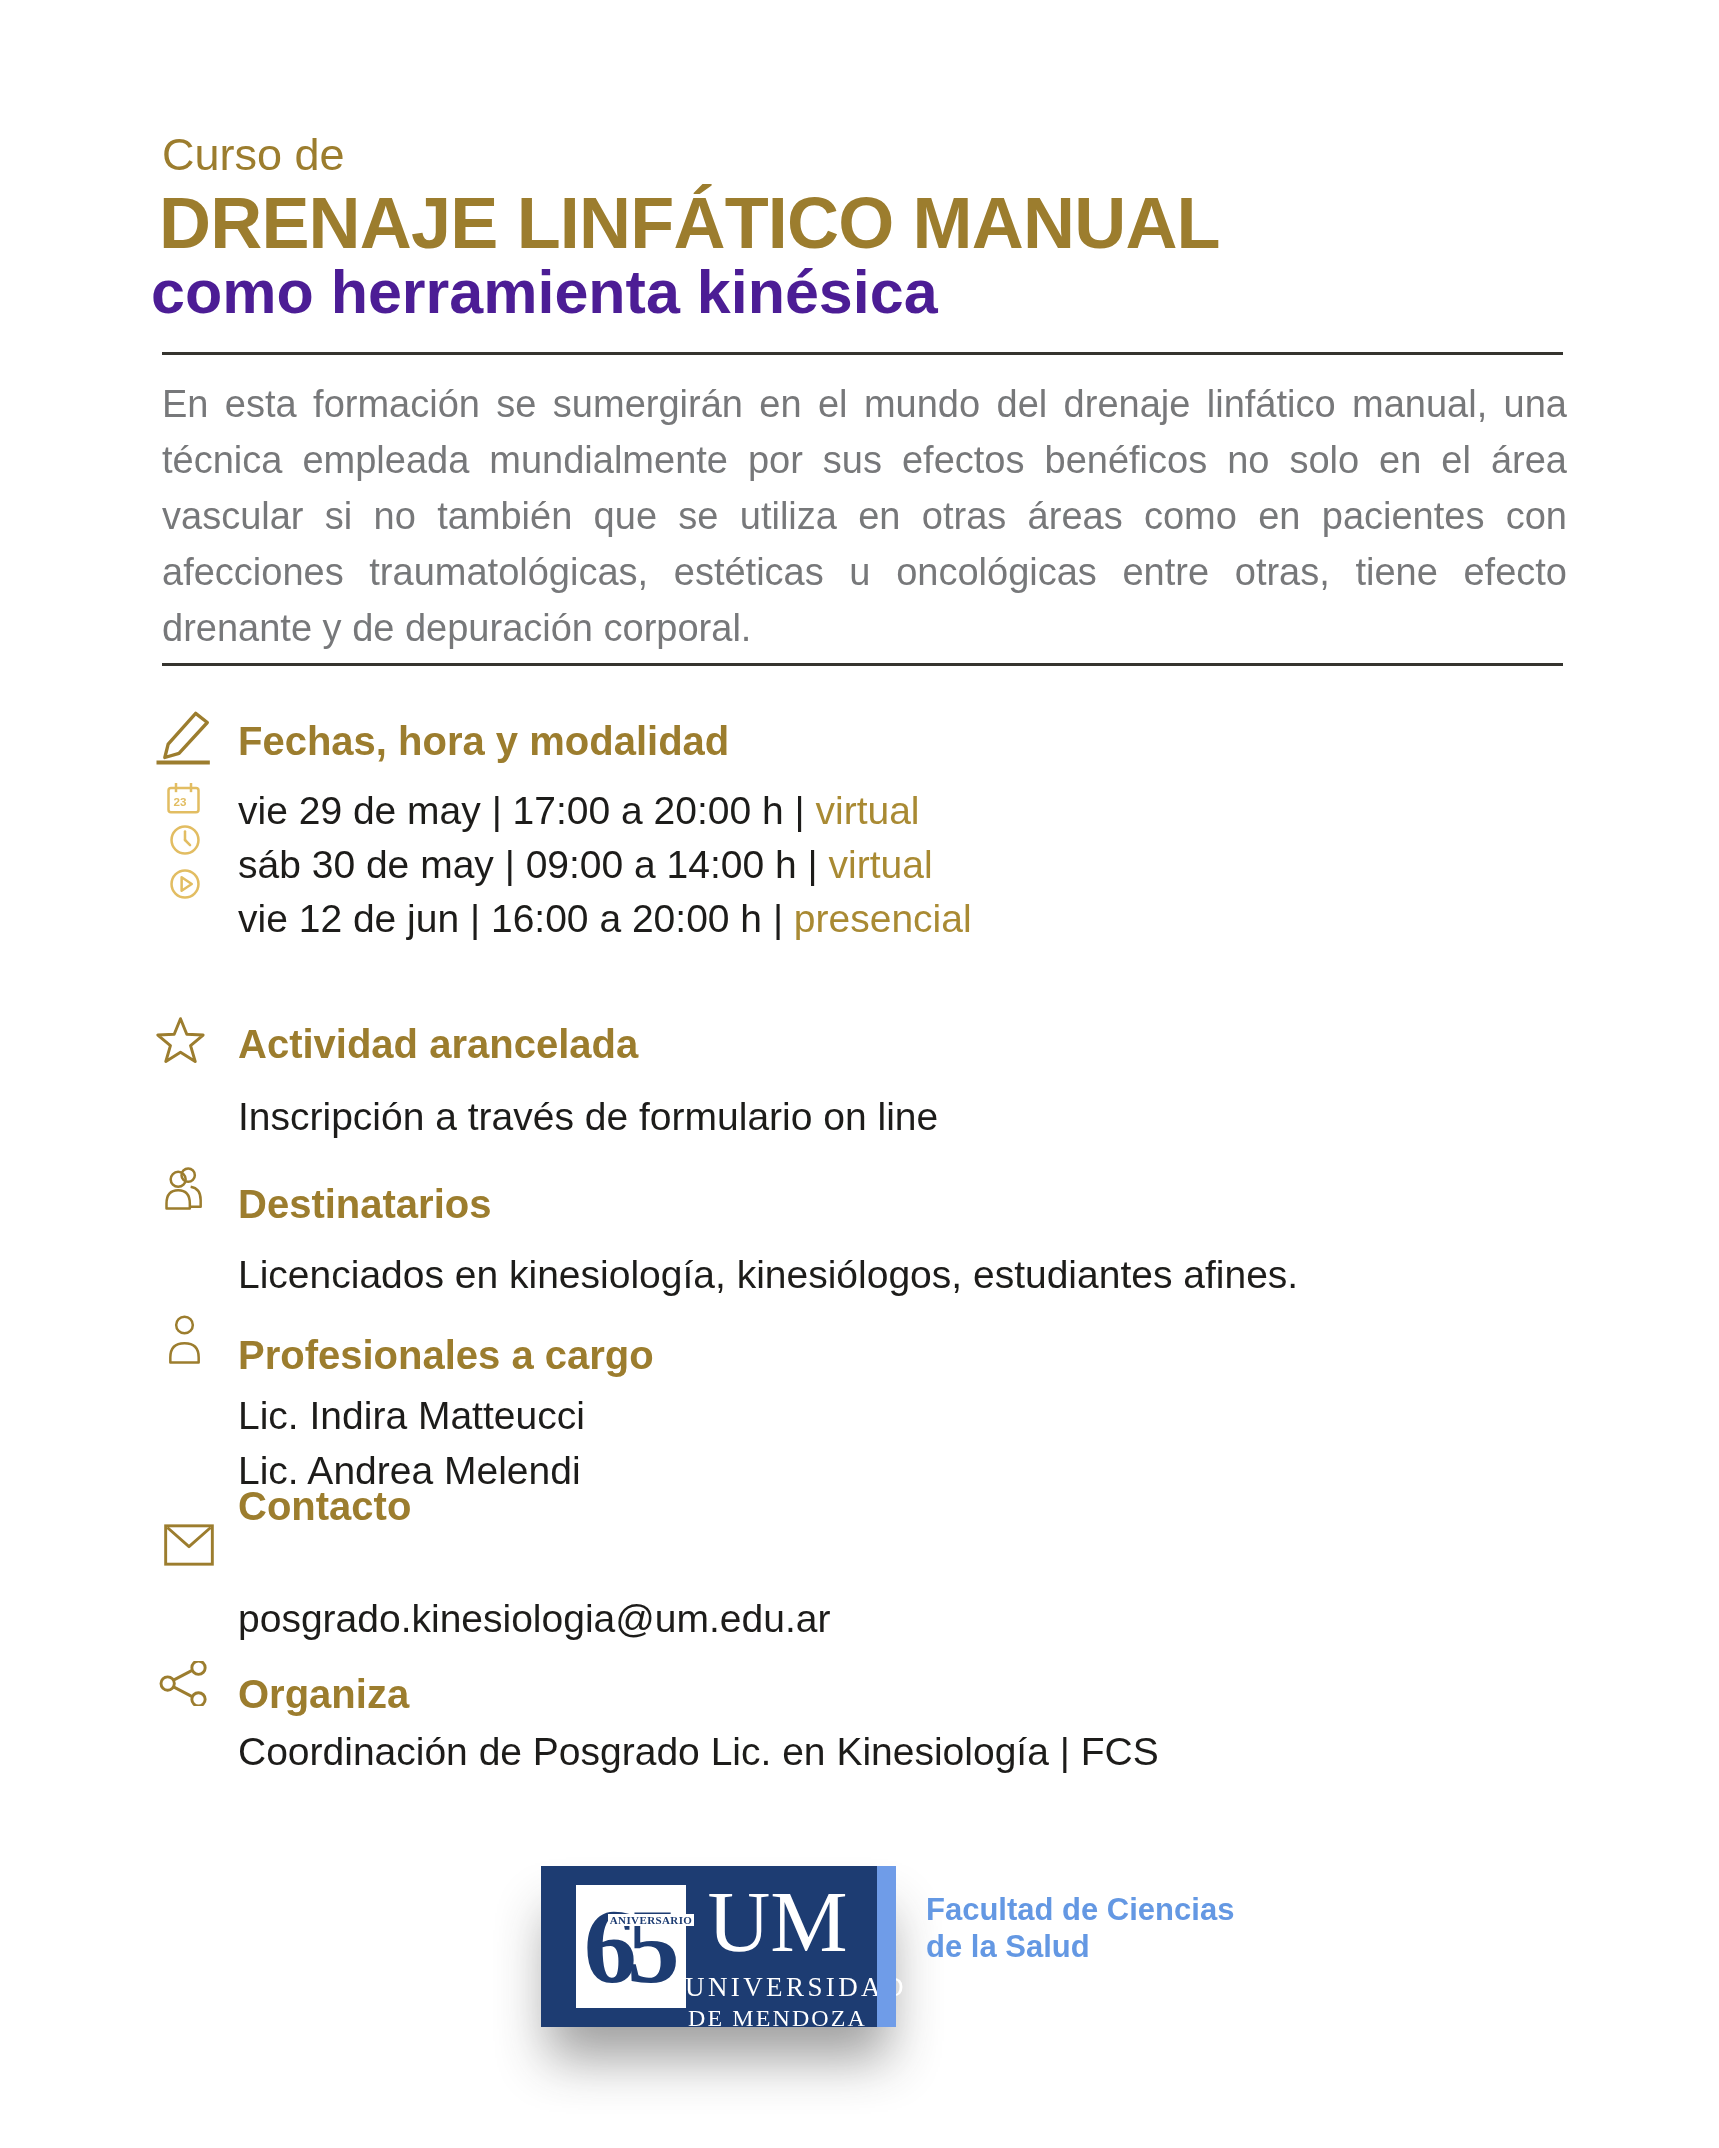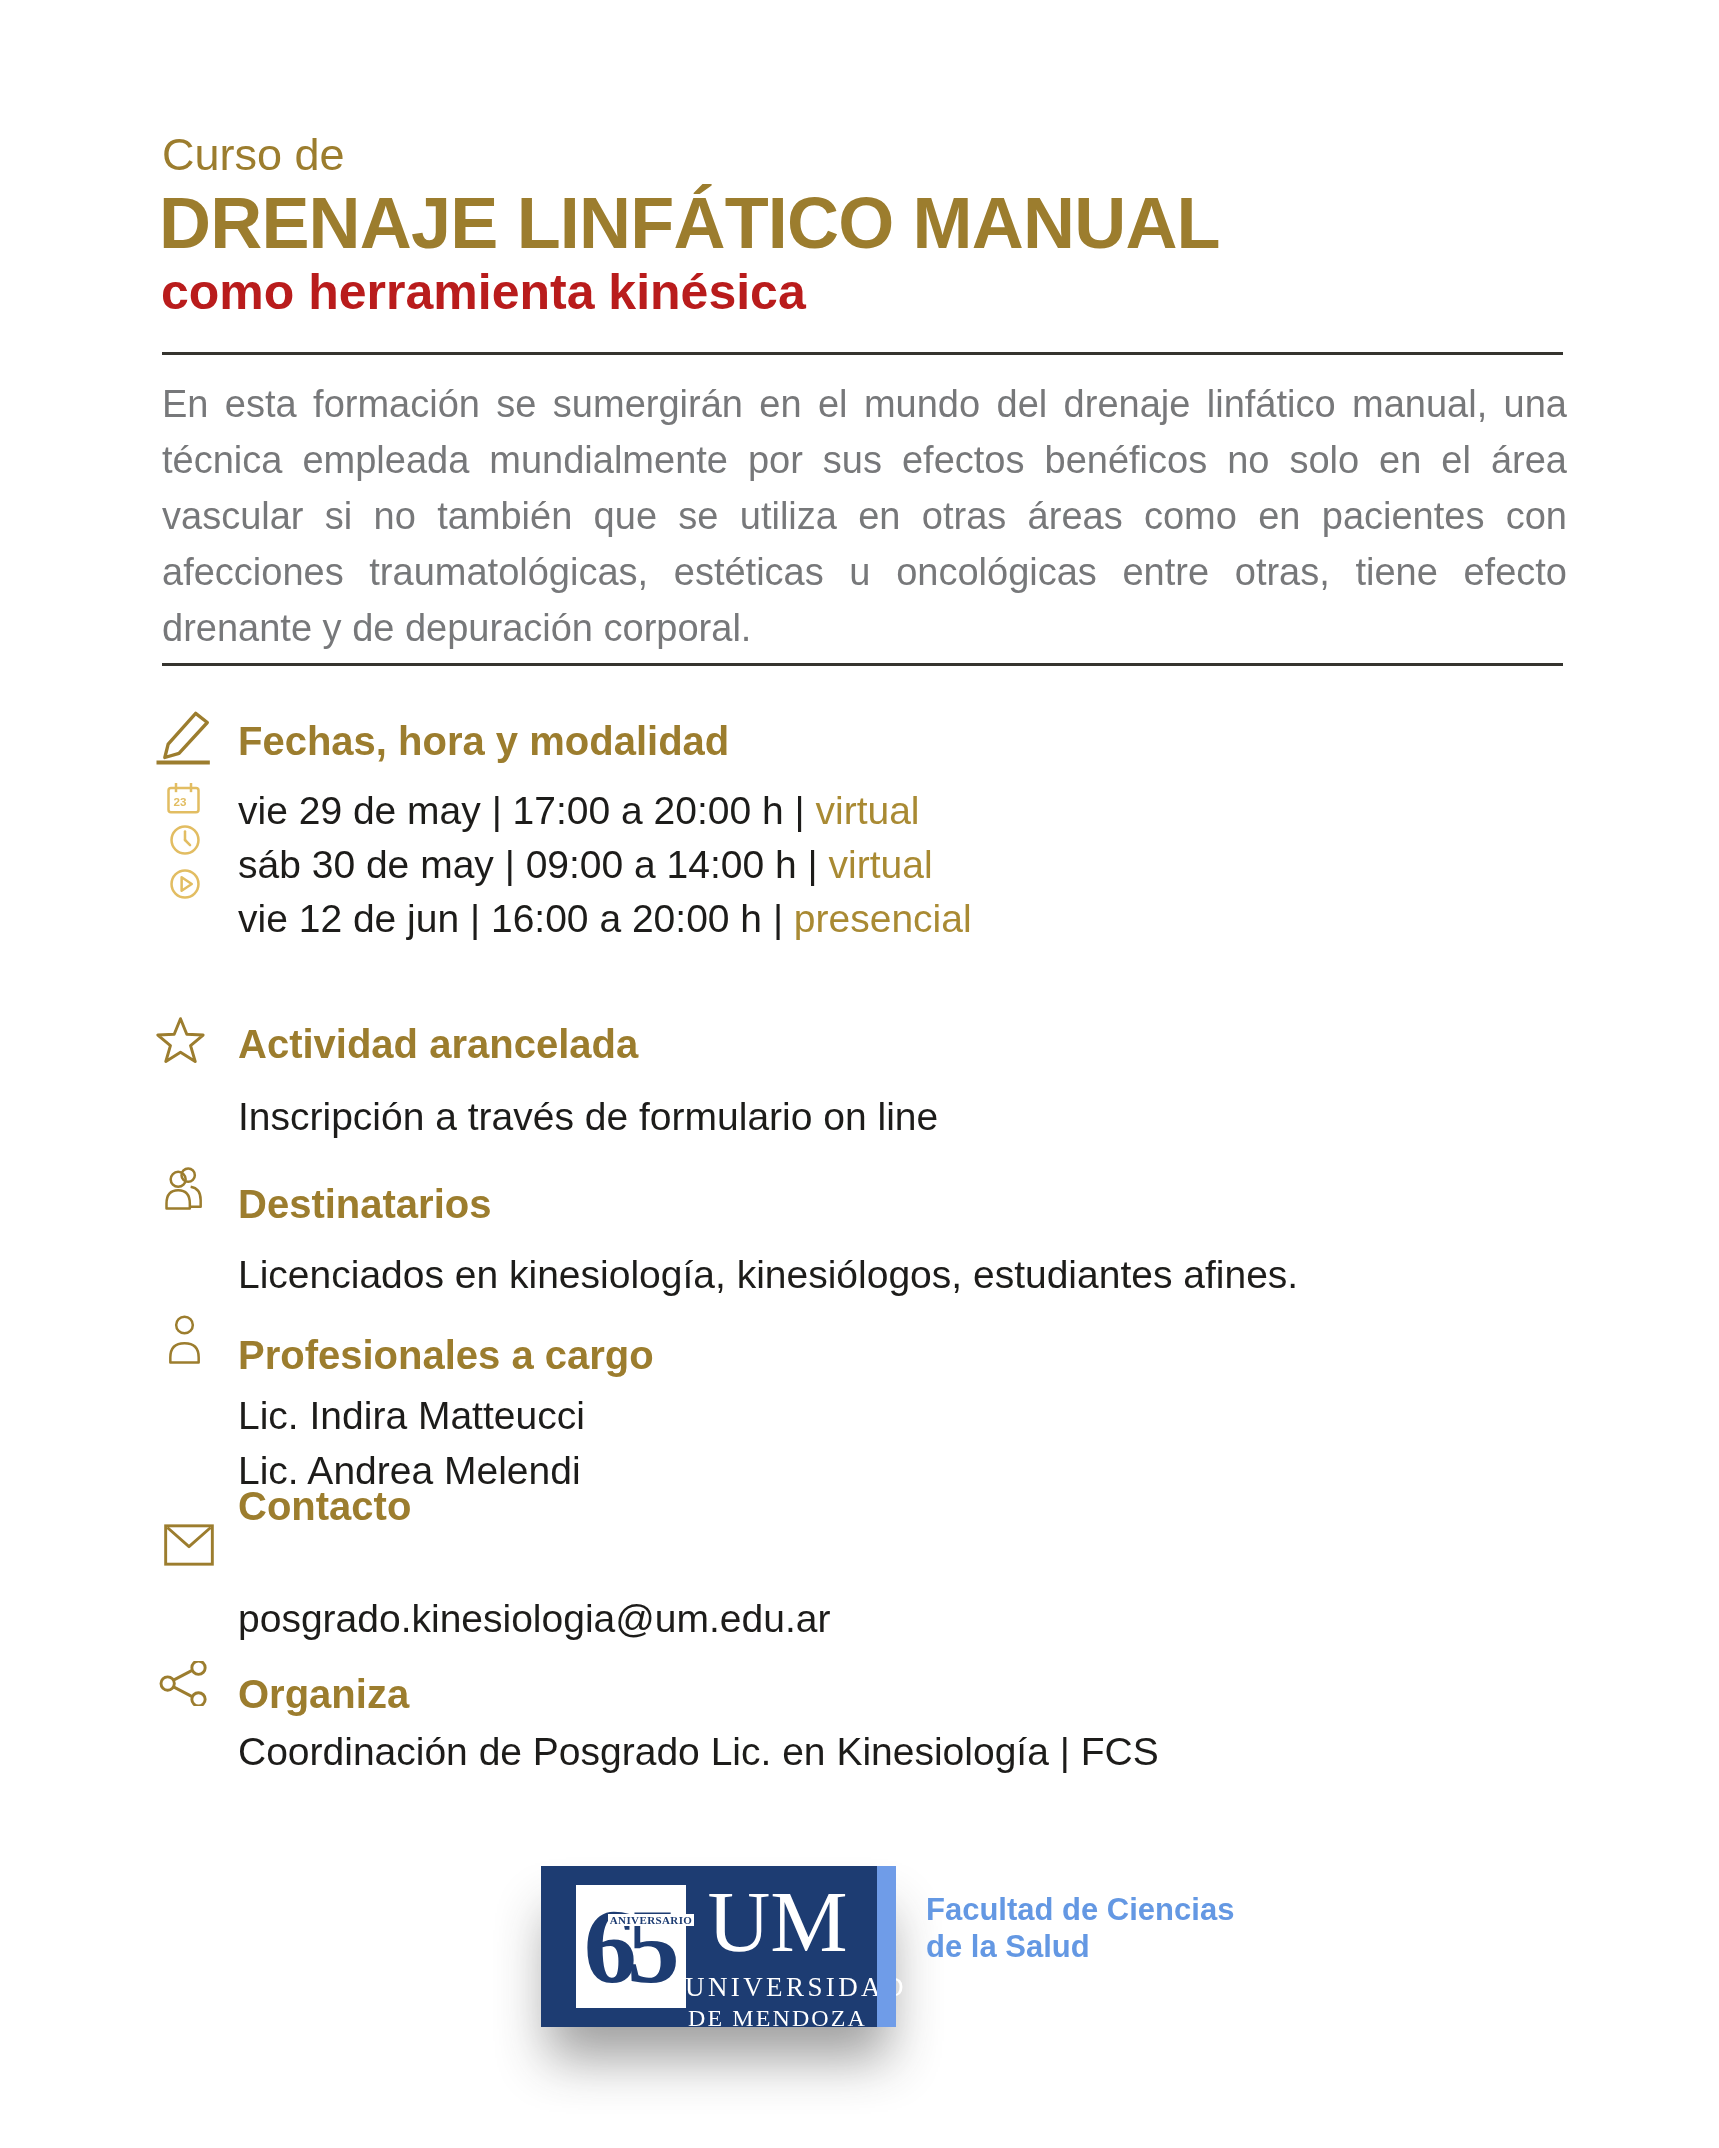"como herramienta kinésica" .subtitle { color: #b91c1c -> #4c1d95; font-size: 50px -> 61px; left: 161px -> 151px }
